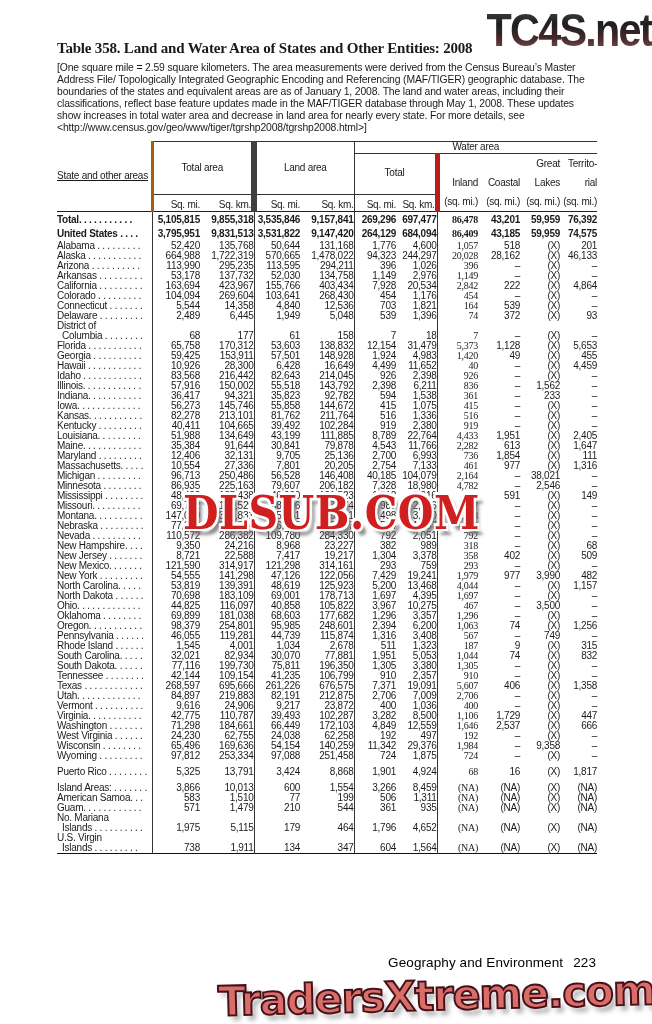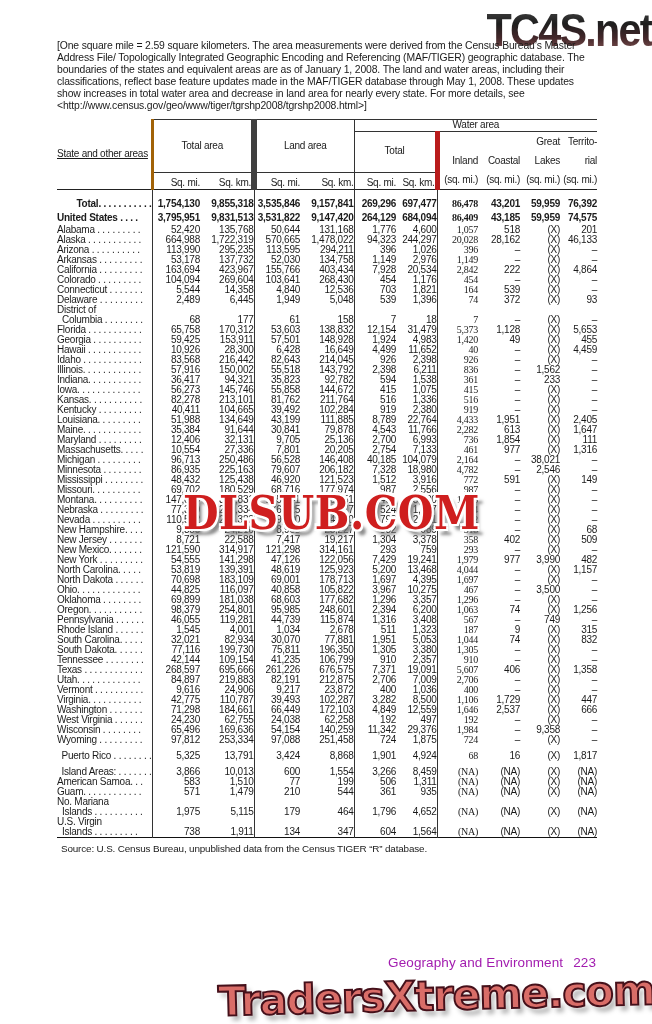"Table 358. Land and Water" h1.title { html: none -> <h1>Table 358. Land and Water Area of States and Other Entities: 2008</h1> }
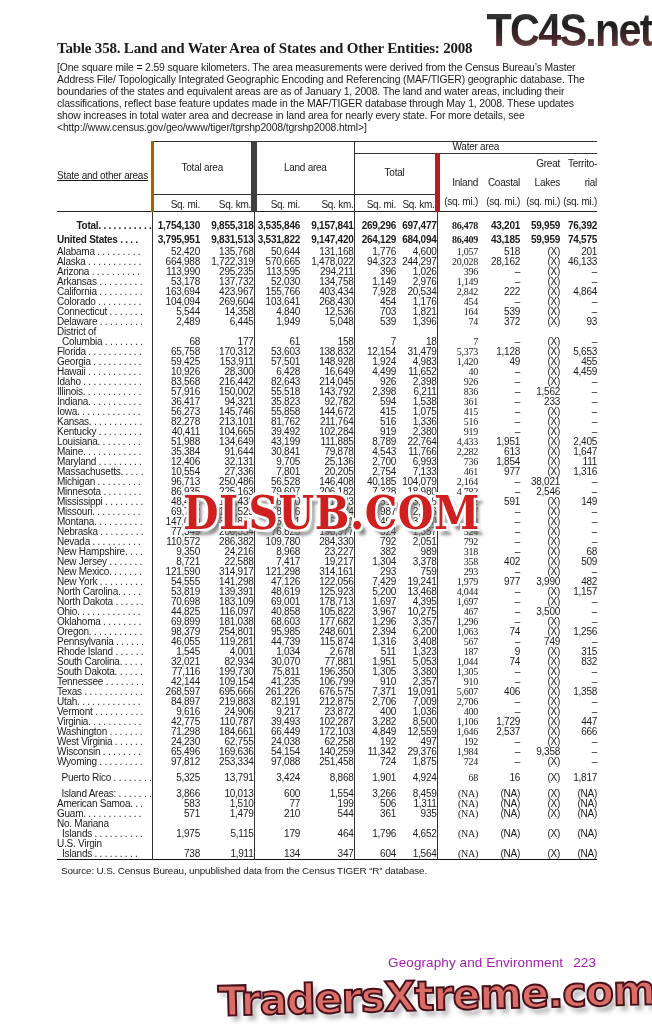"Total. . . . ." tbody tr:first-child td { padding-top: 9px -> 3px; text-align: right -> none }
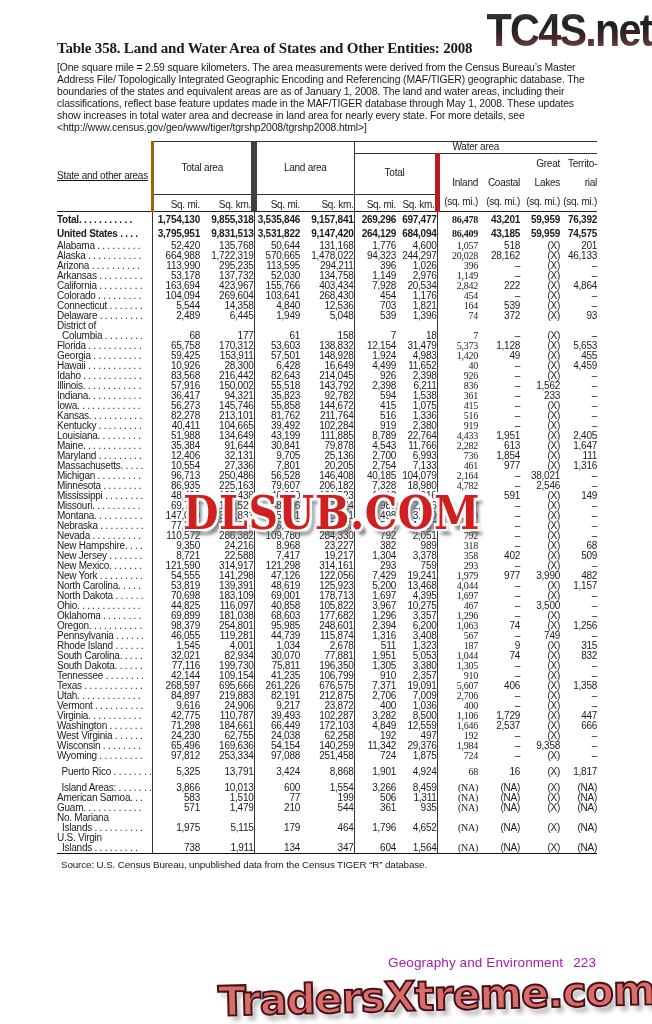"1,754,130" td.num { text: 1,754,130 -> 5,105,815 }
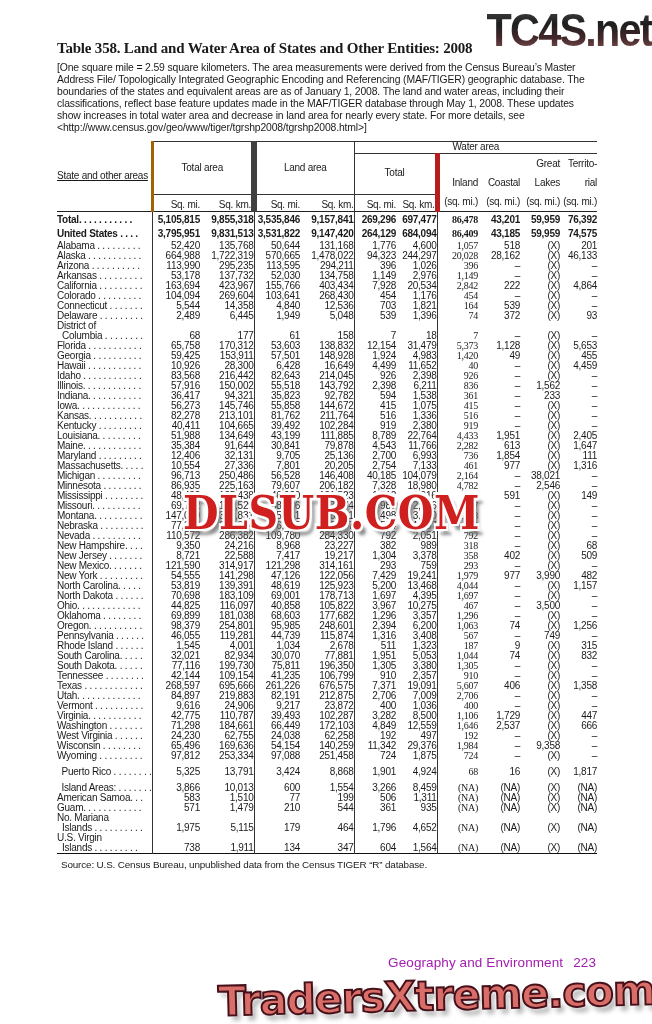"Puerto Rico . . ." td.l0 { text-align: right -> none }
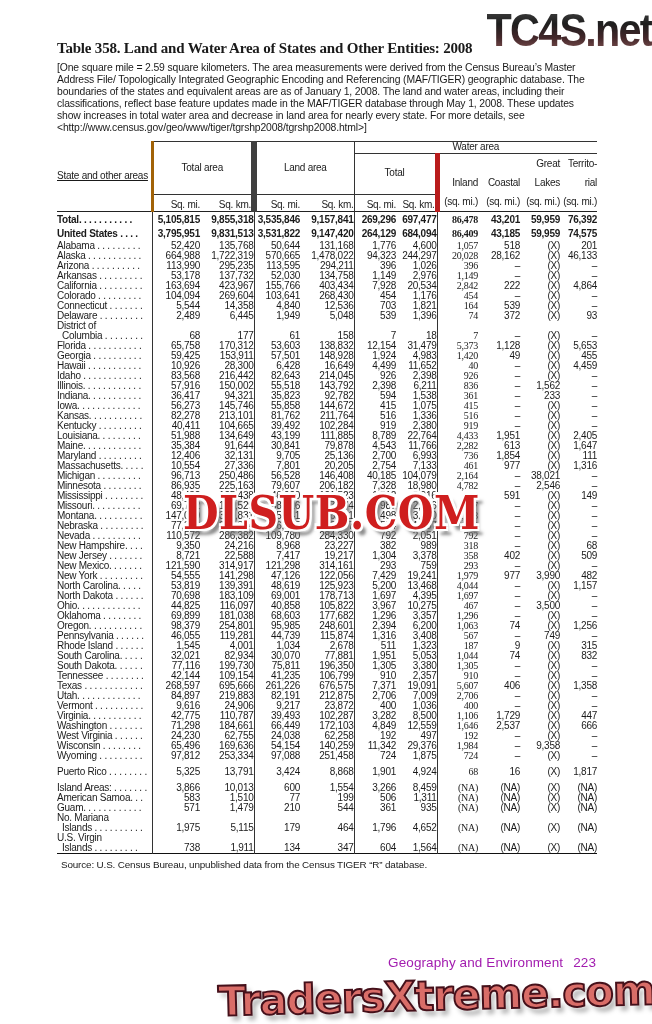"Source: U.S. Census Bureau, unpublished" p.fn { html: <p>Source: U.S. Census Bureau, unpublished data from the Census TIGER “R” database.</p> -> none }
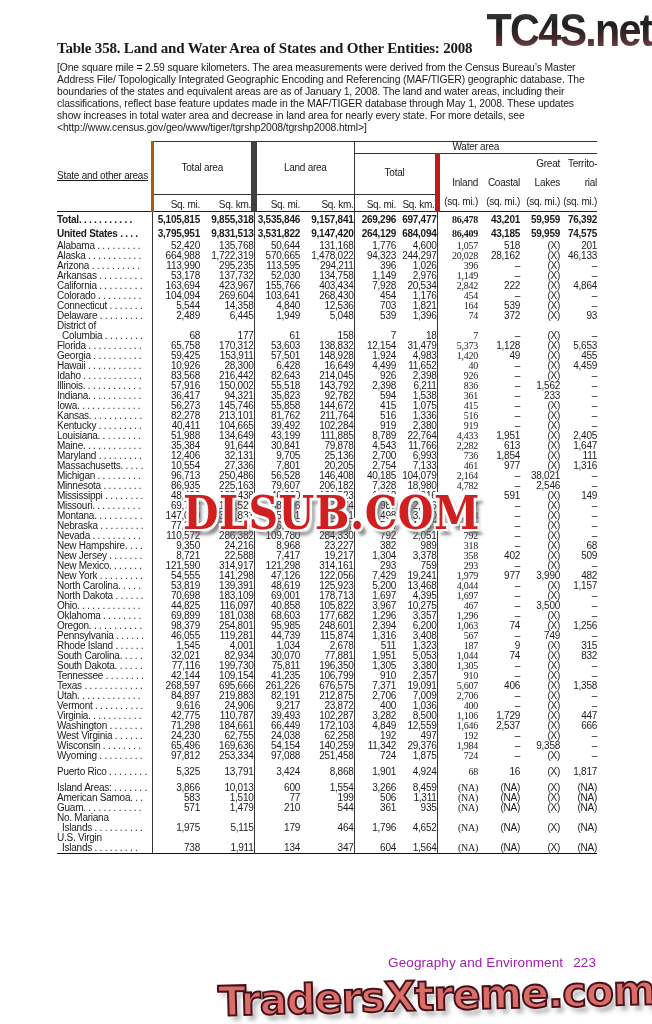"Geography and Environment 223" .ph { color: #a21caf -> #000000 }
